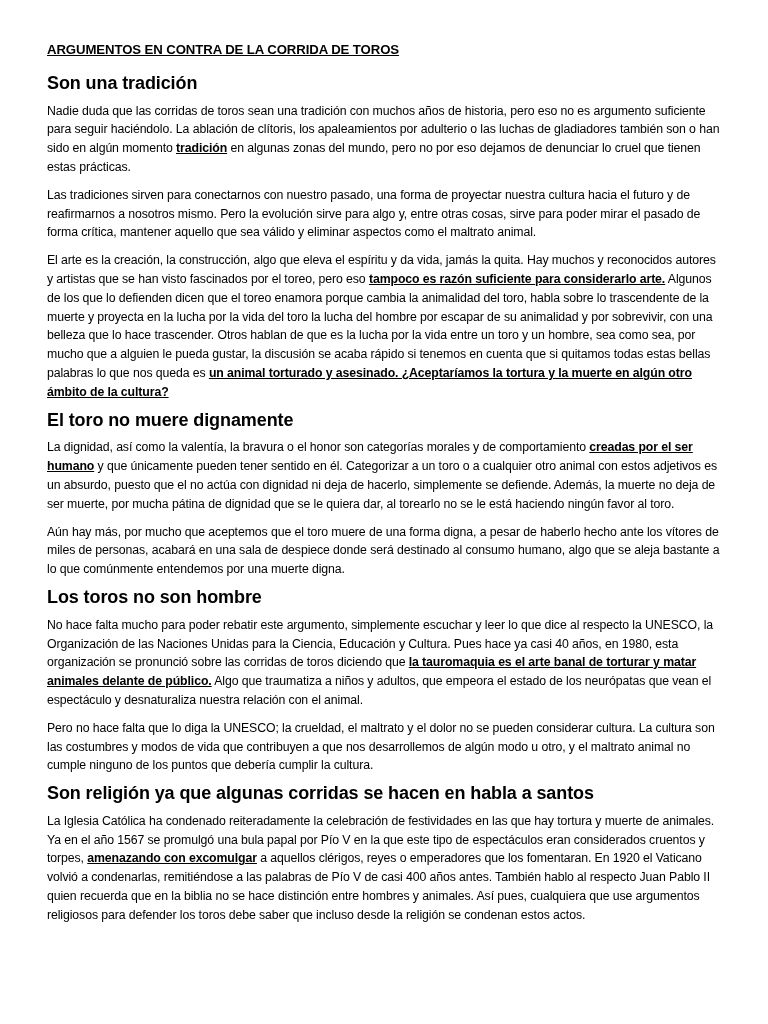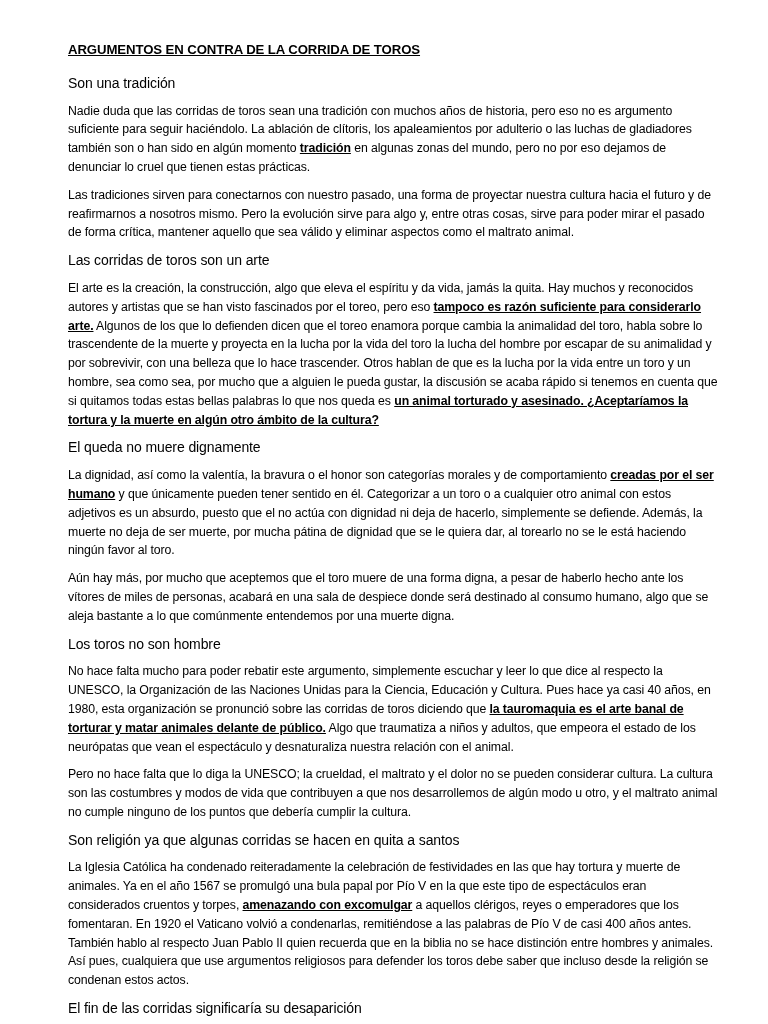"ARGUMENTOS EN CONTRA DE LA" .page { padding: 41px 47px 20px 68px -> 41px 47px 20px 47px }
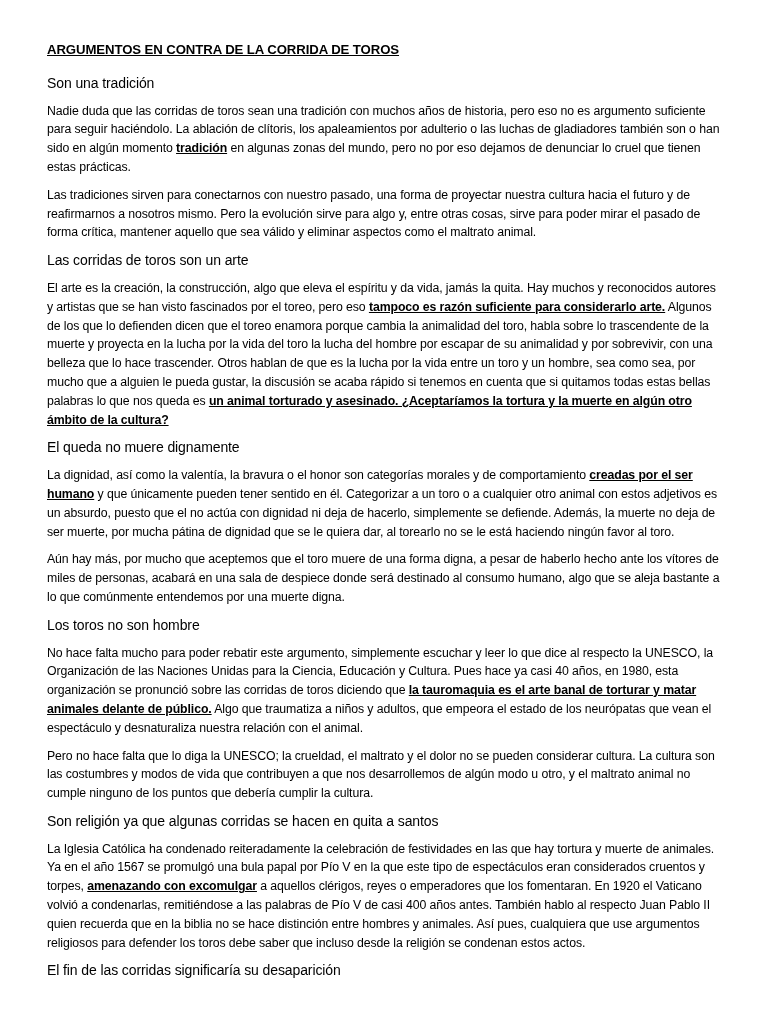"Son una tradición" .heading { font-size: 14px -> 18px; font-weight: 400 -> 700 }
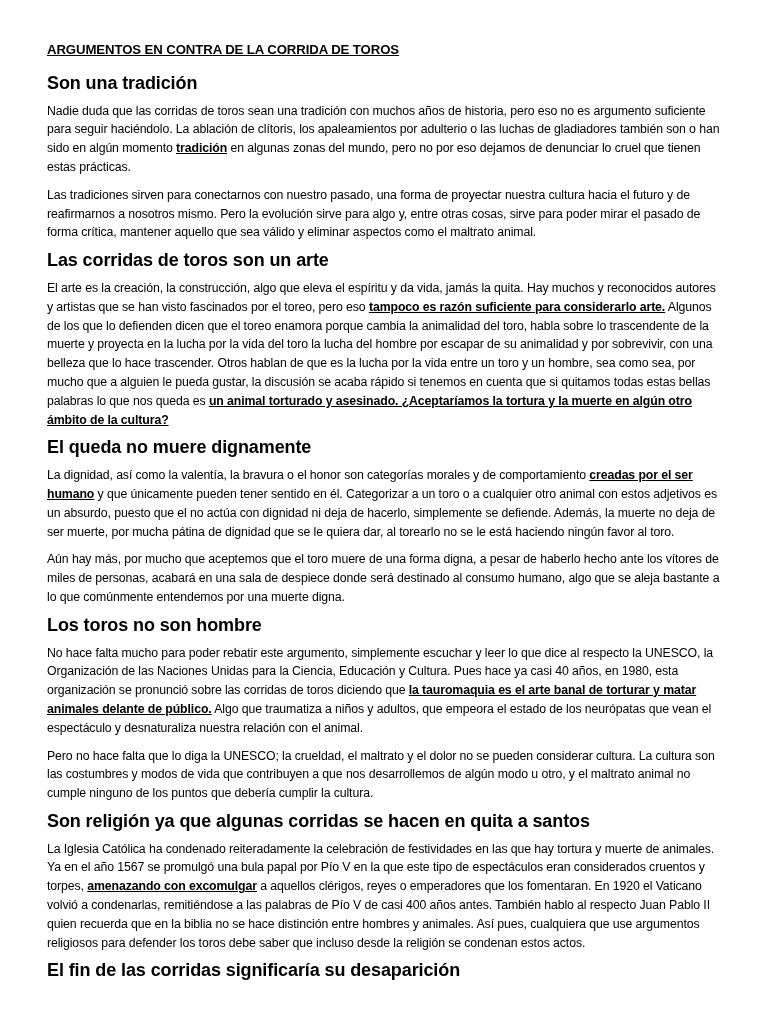"Las corridas de toros son" h2.heading { html: <h2>Las corridas de toros son un arte</h2> -> none }
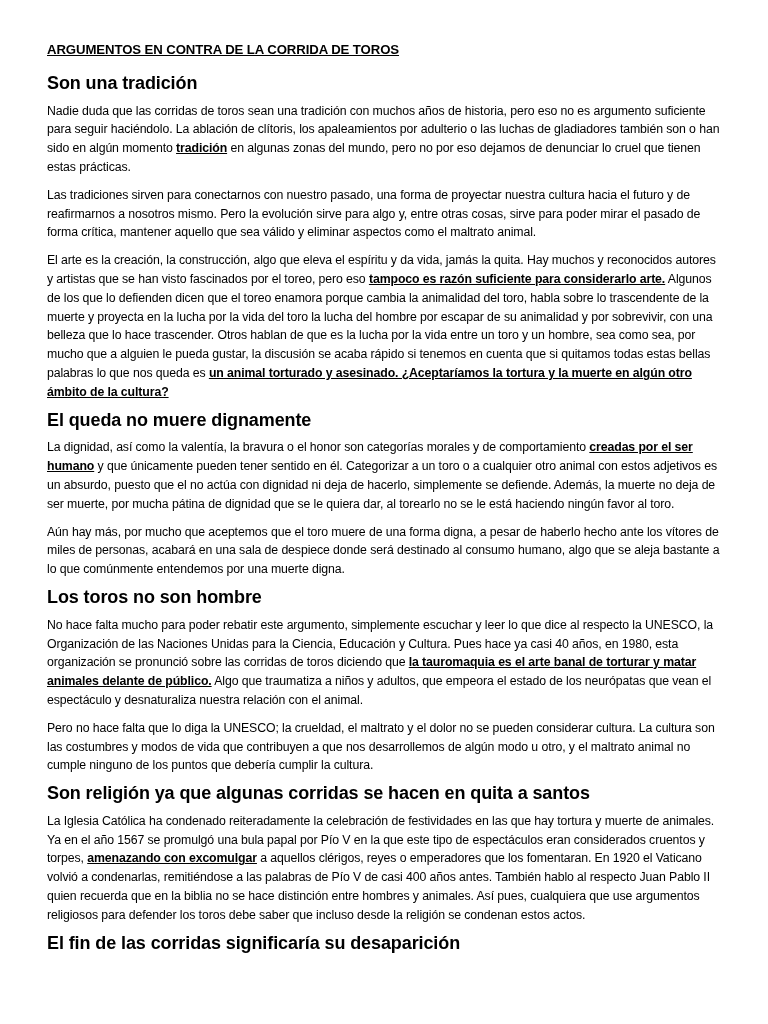"El queda no muere dignamente" h2.heading { text: queda -> toro }
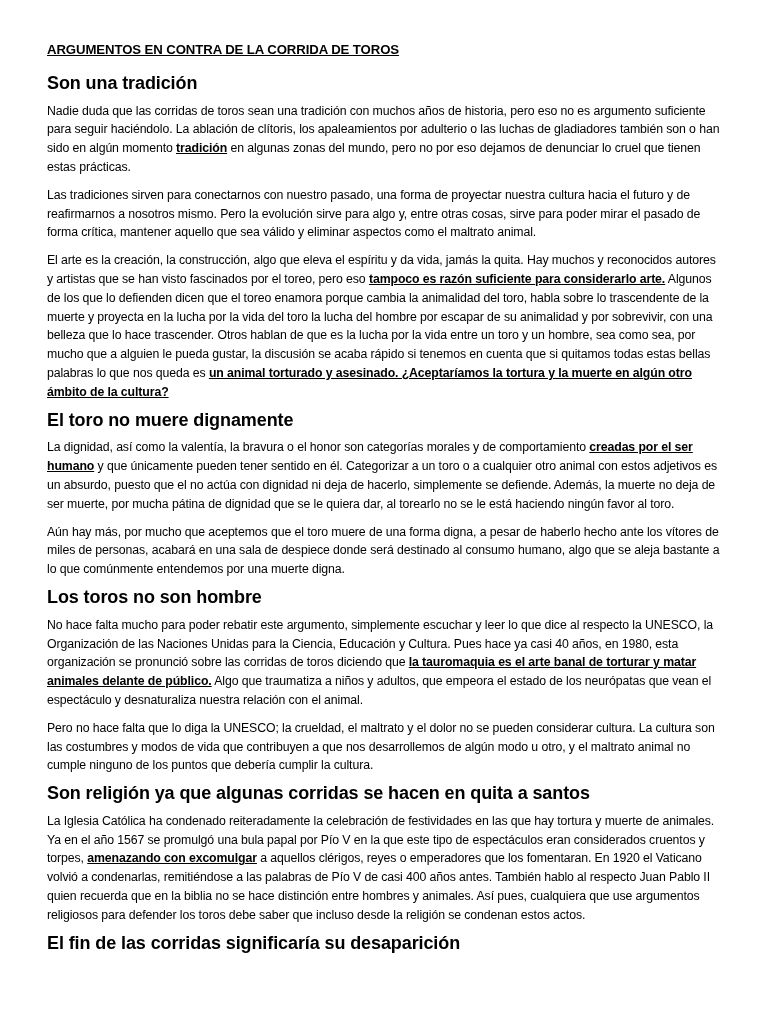"Son religión ya que algunas" h2.heading { text: quita -> habla }
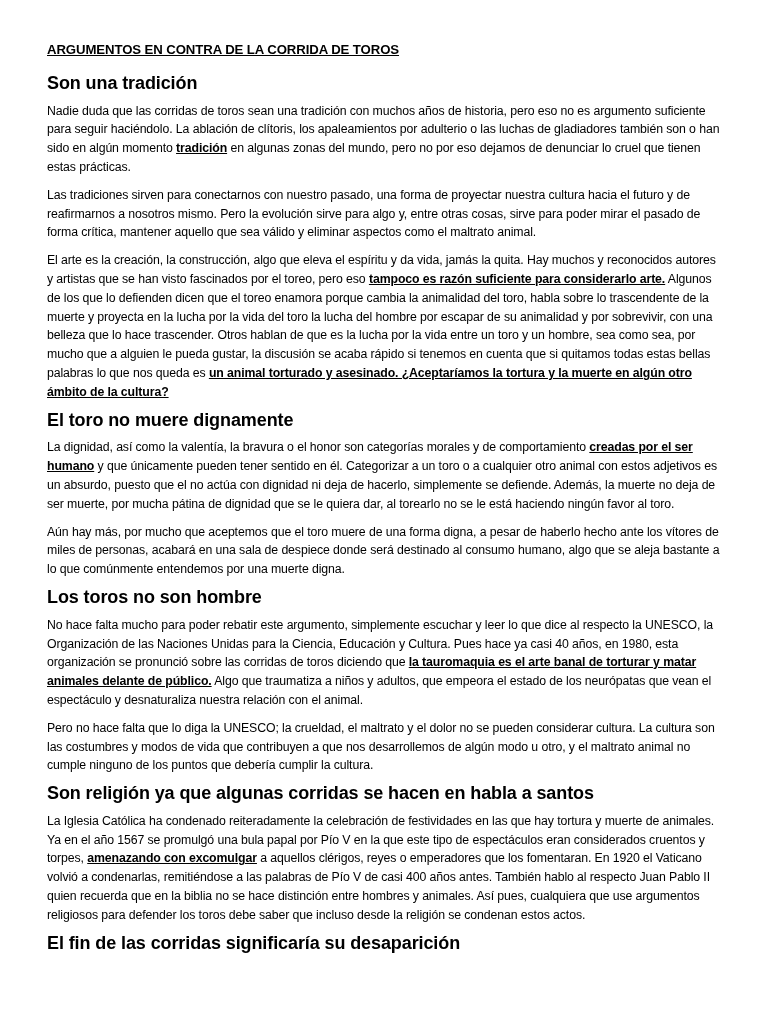"El fin de las corridas" h2.heading { html: <h2>El fin de las corridas significaría su desaparición</h2> -> none }
